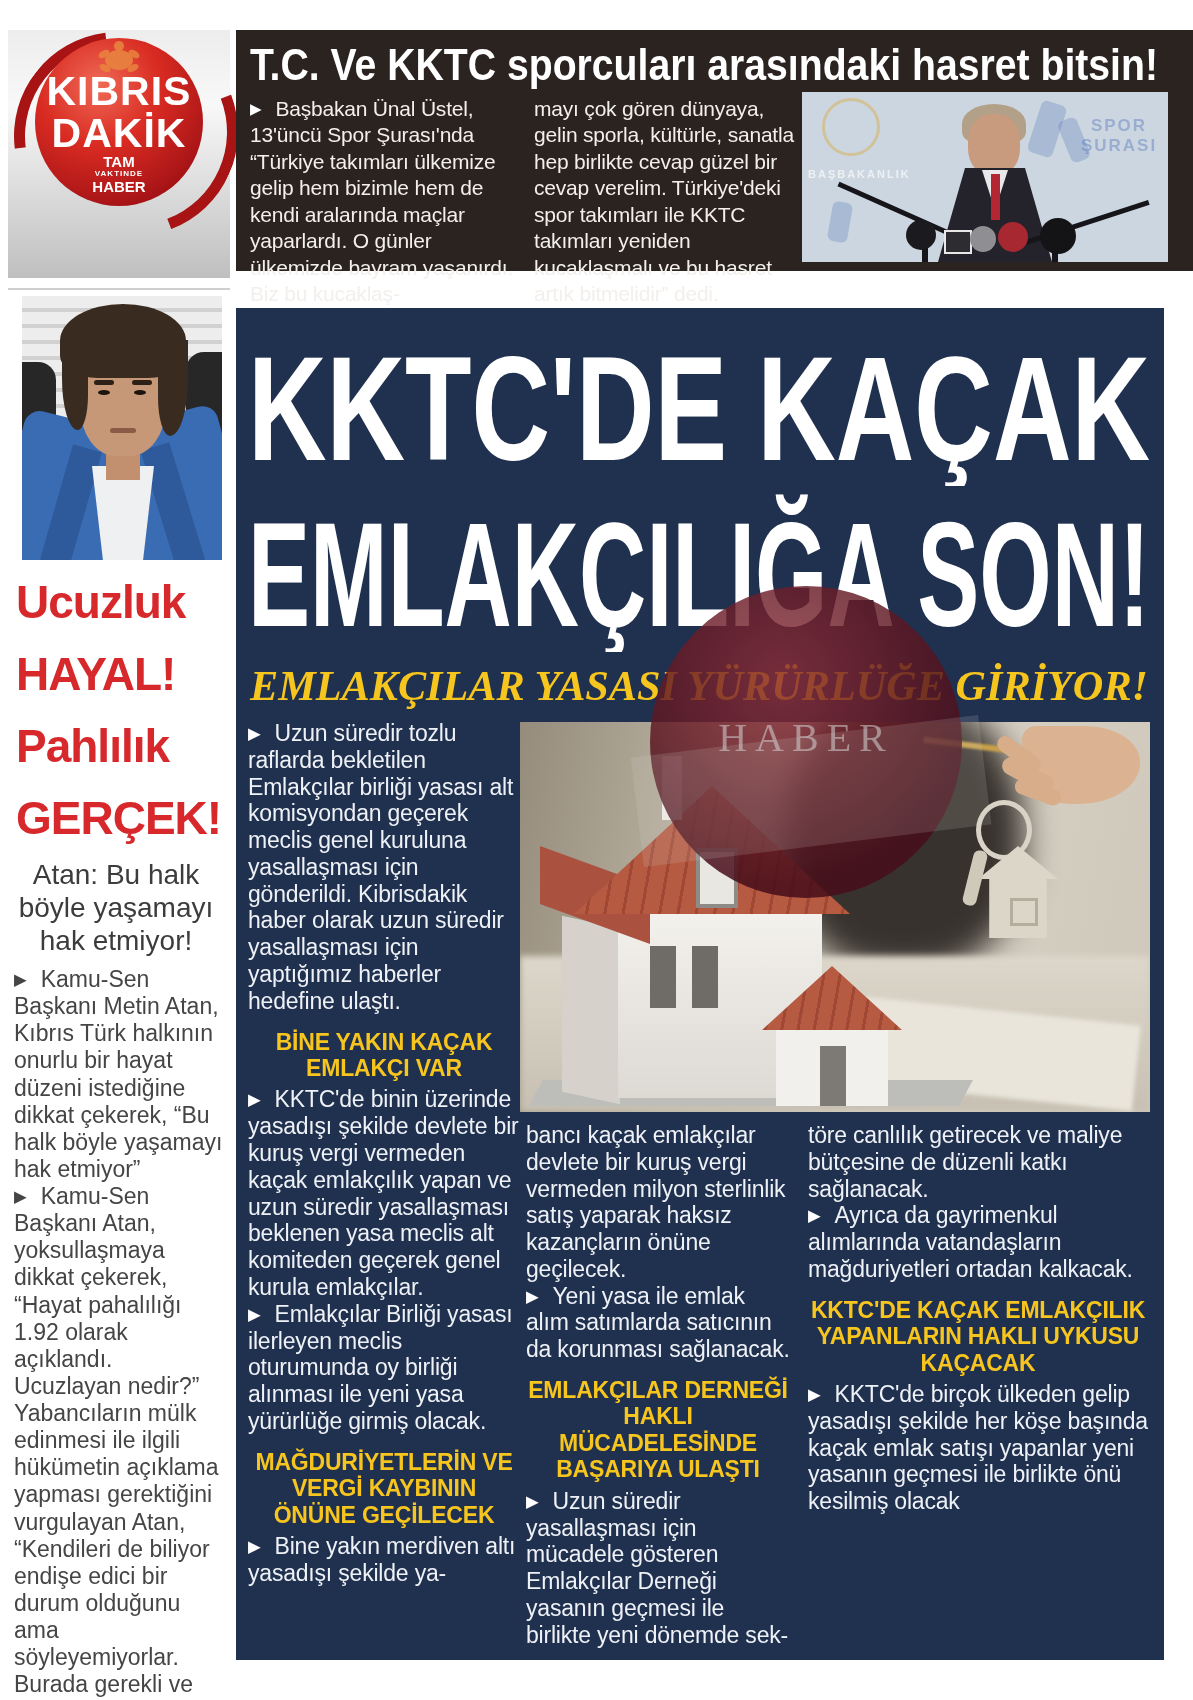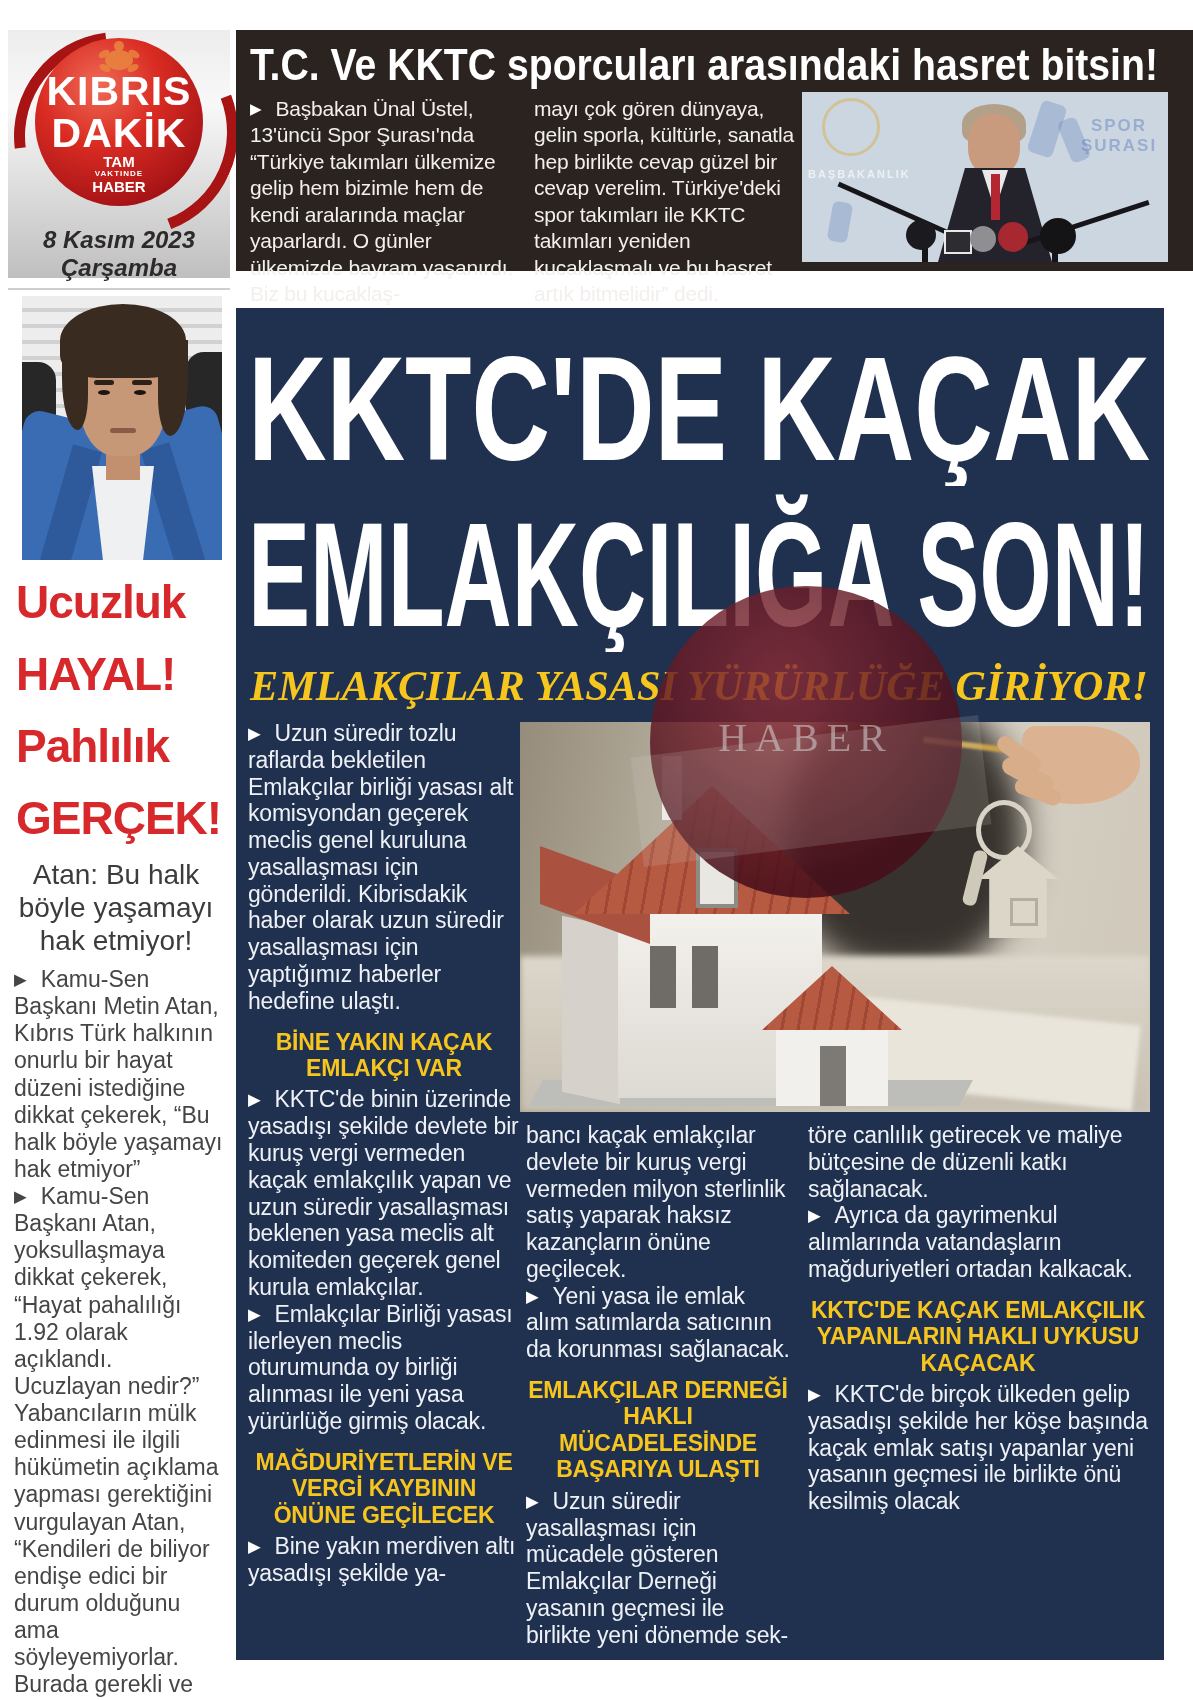"8 Kasım 2023" div.m-date { html: <div> <div>8 Kasım 2023</div> <div>Çarşamba</div> </div> -> none }
